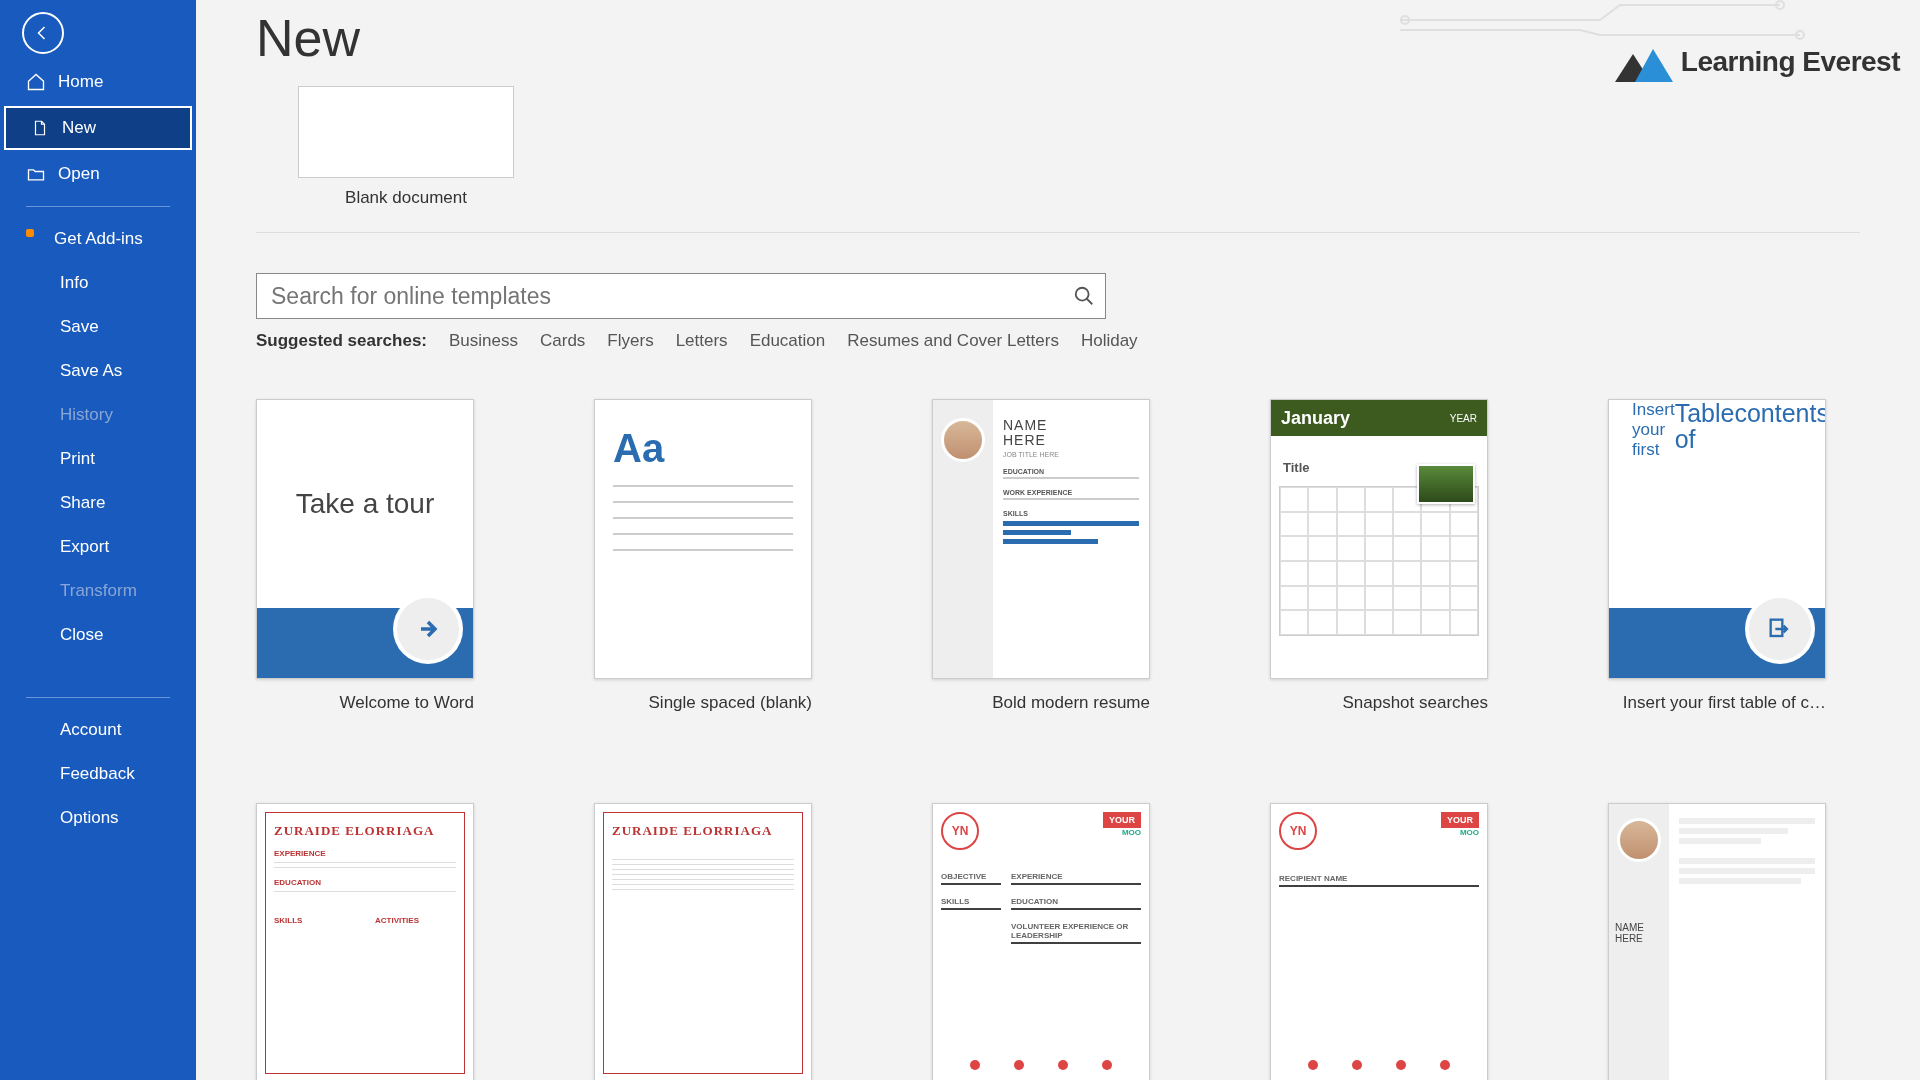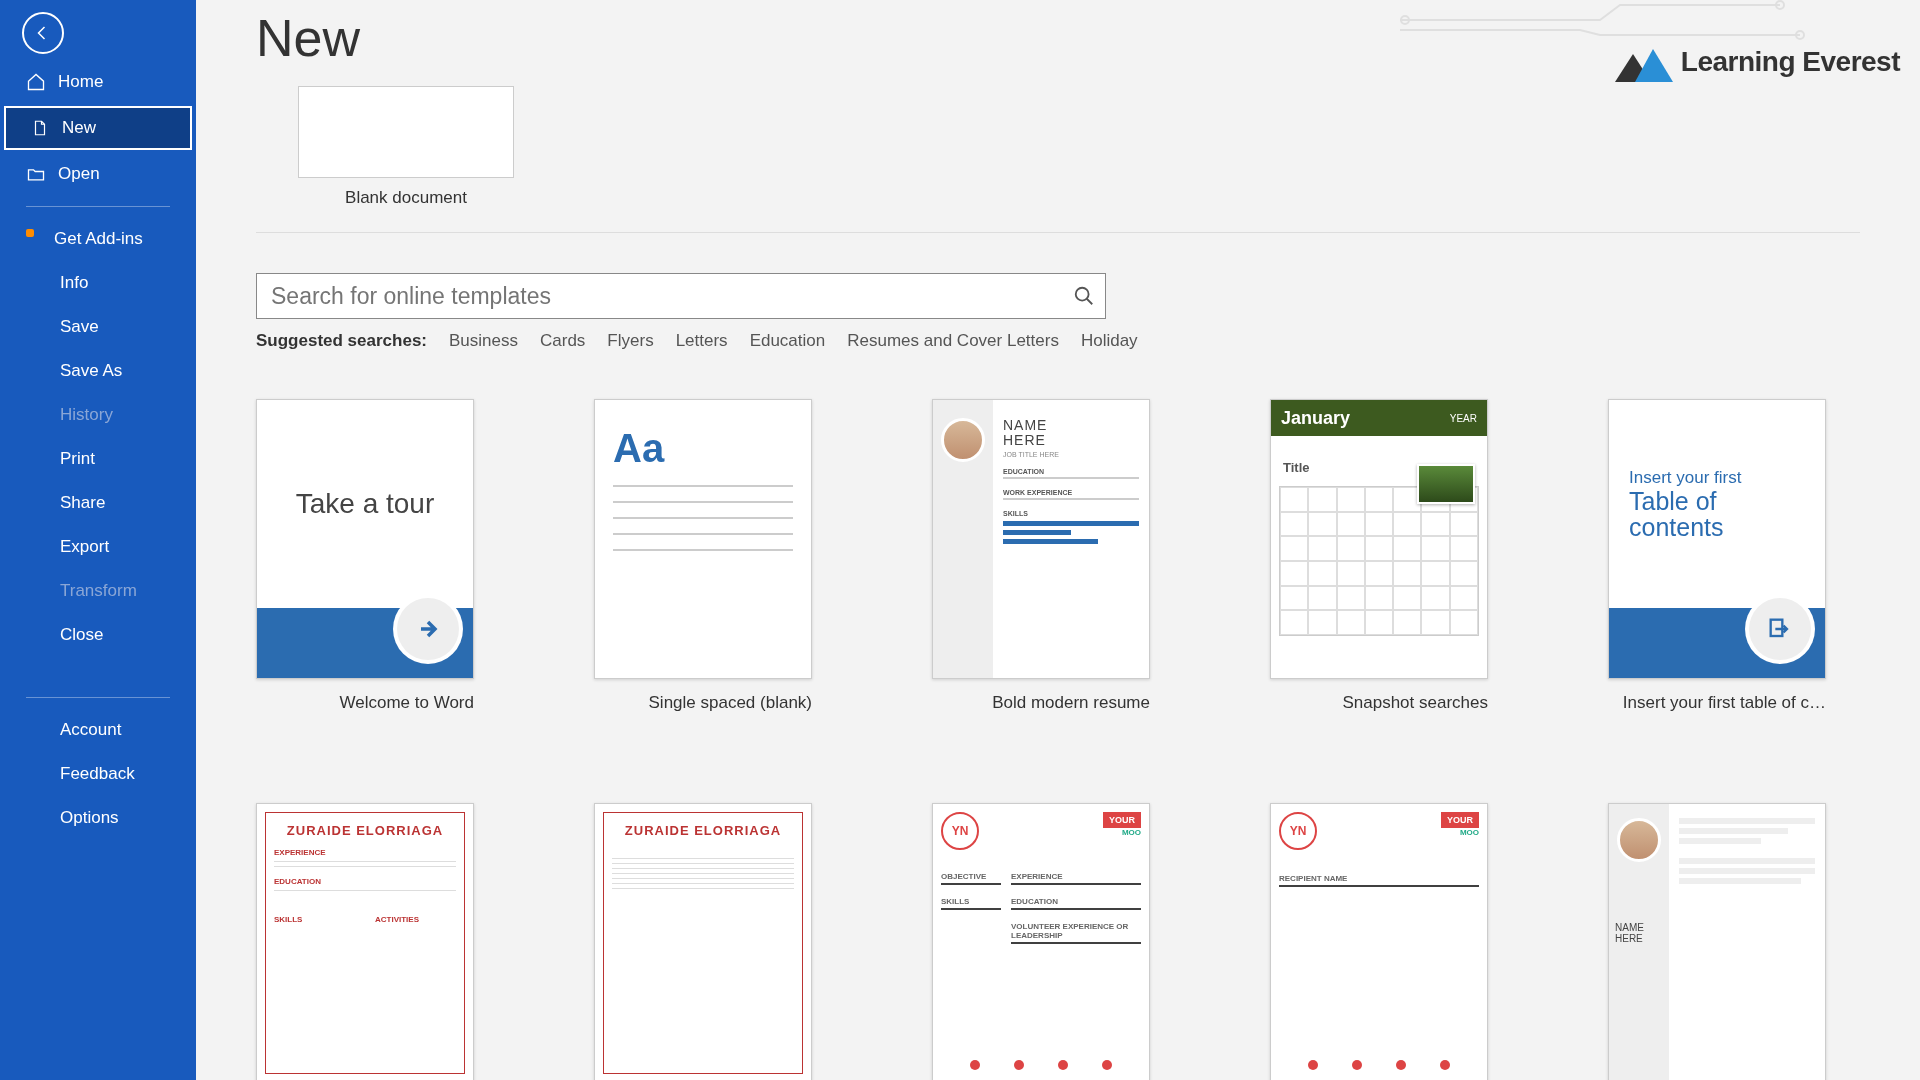"Insert your first" .thumb.toc .toctext { flex-direction: column -> row; margin-left: none -> 27px }
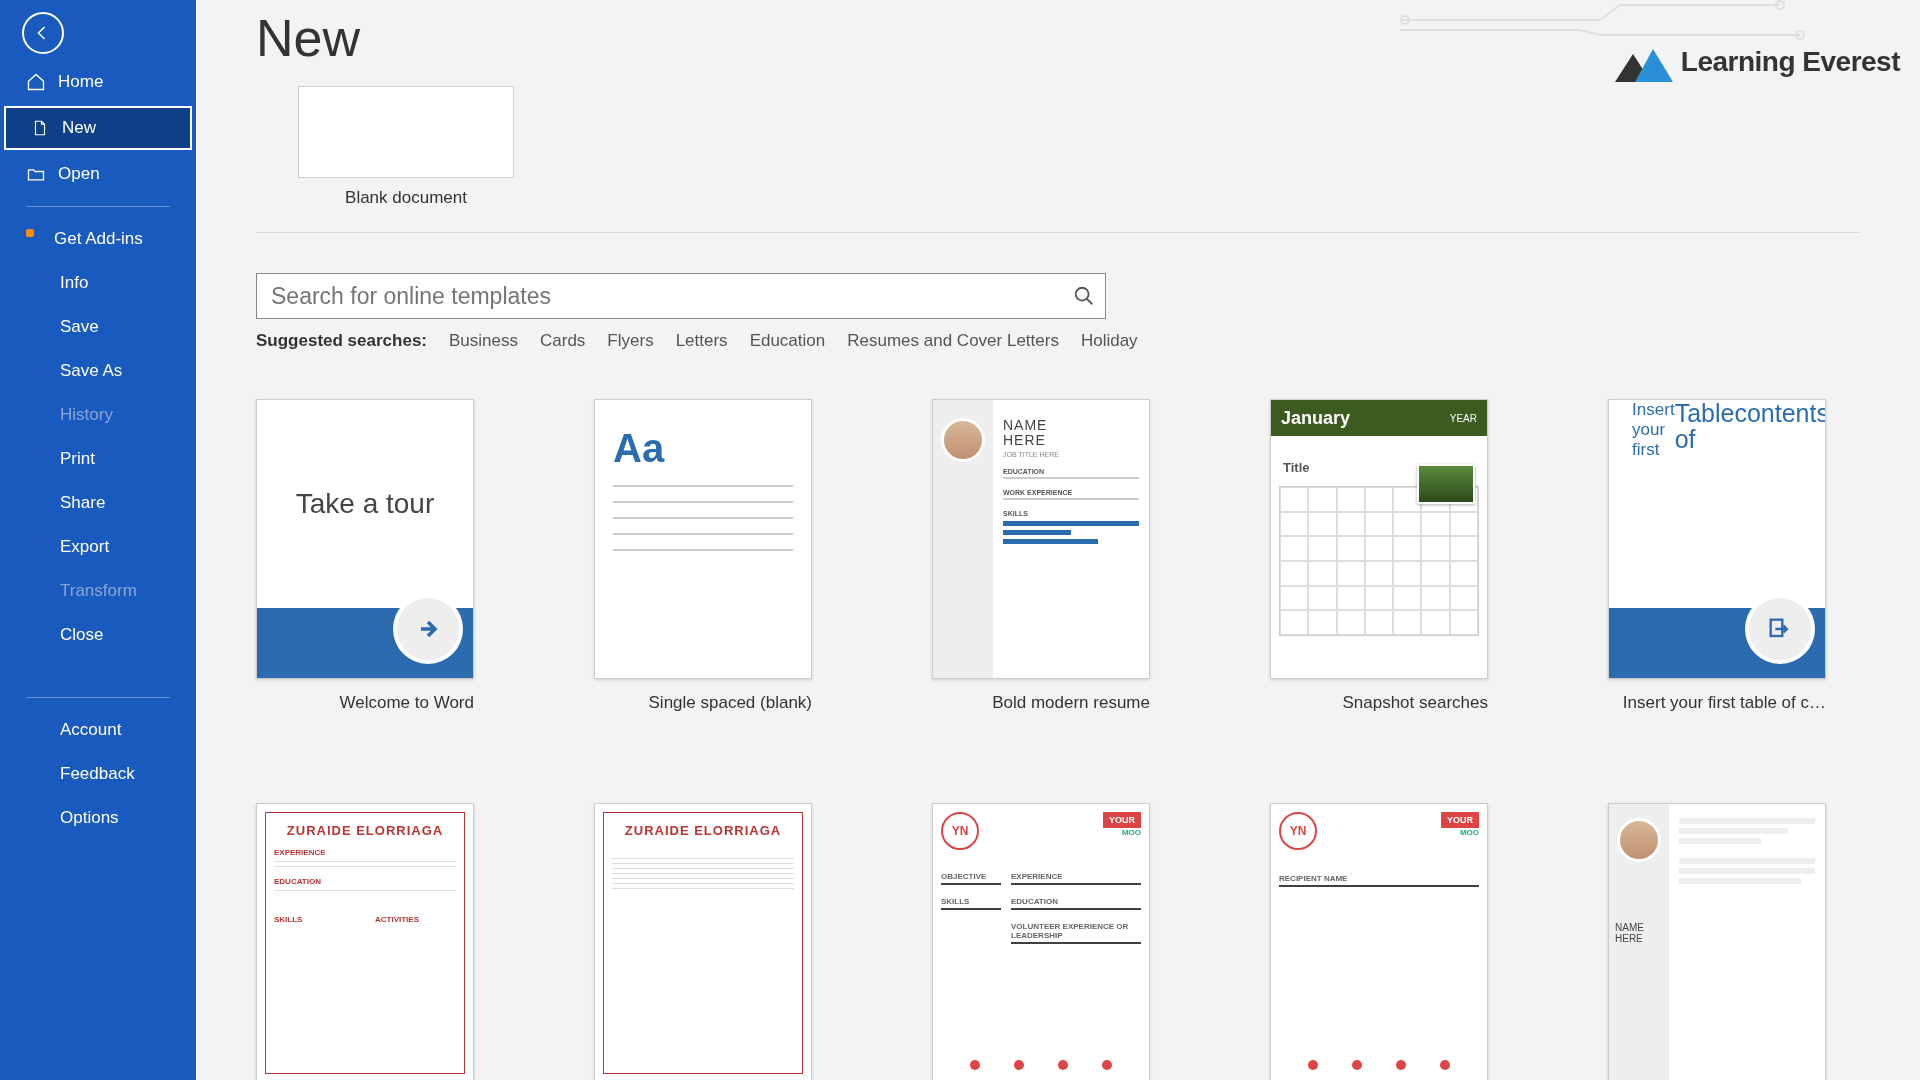"ZURAIDE ELORRIAGA" .thumb.resred .nm { font-family: none -> Liberation Serif, serif; text-align: center -> none }
